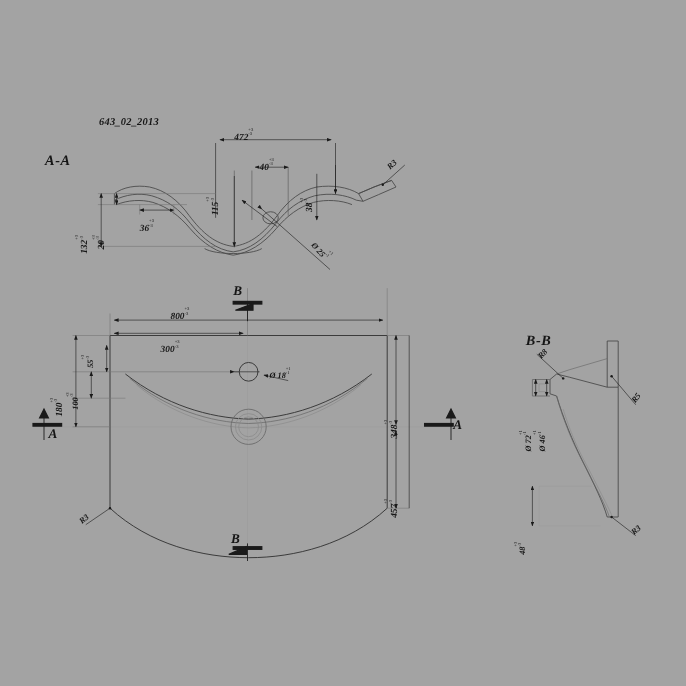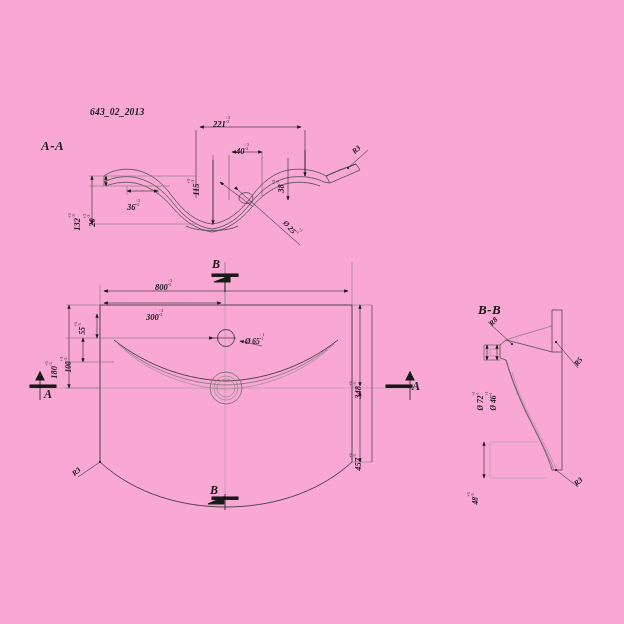"643_02_2013" #sheet { background: #f9a8d4 -> #a3a3a3 }
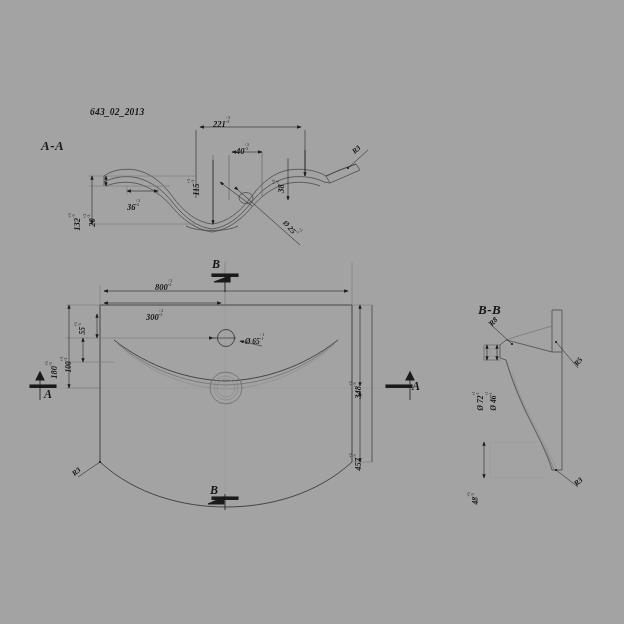"221" span { text: 221 -> 472 }
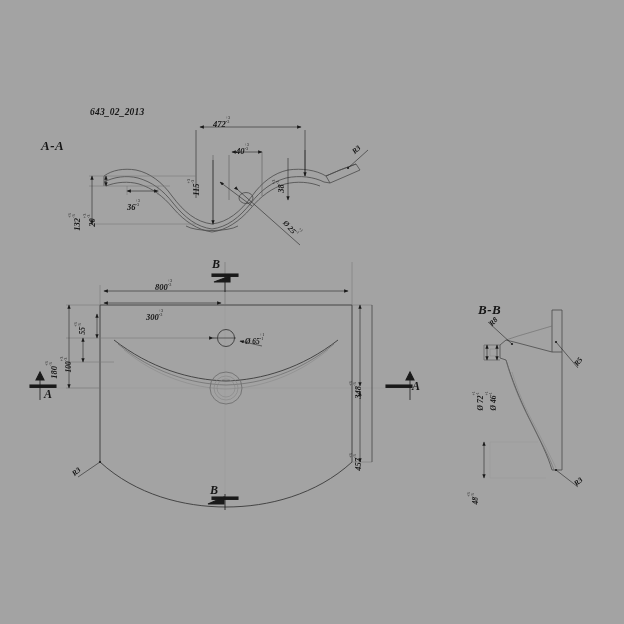"Ø 65" span { text: 65 -> 18 }
